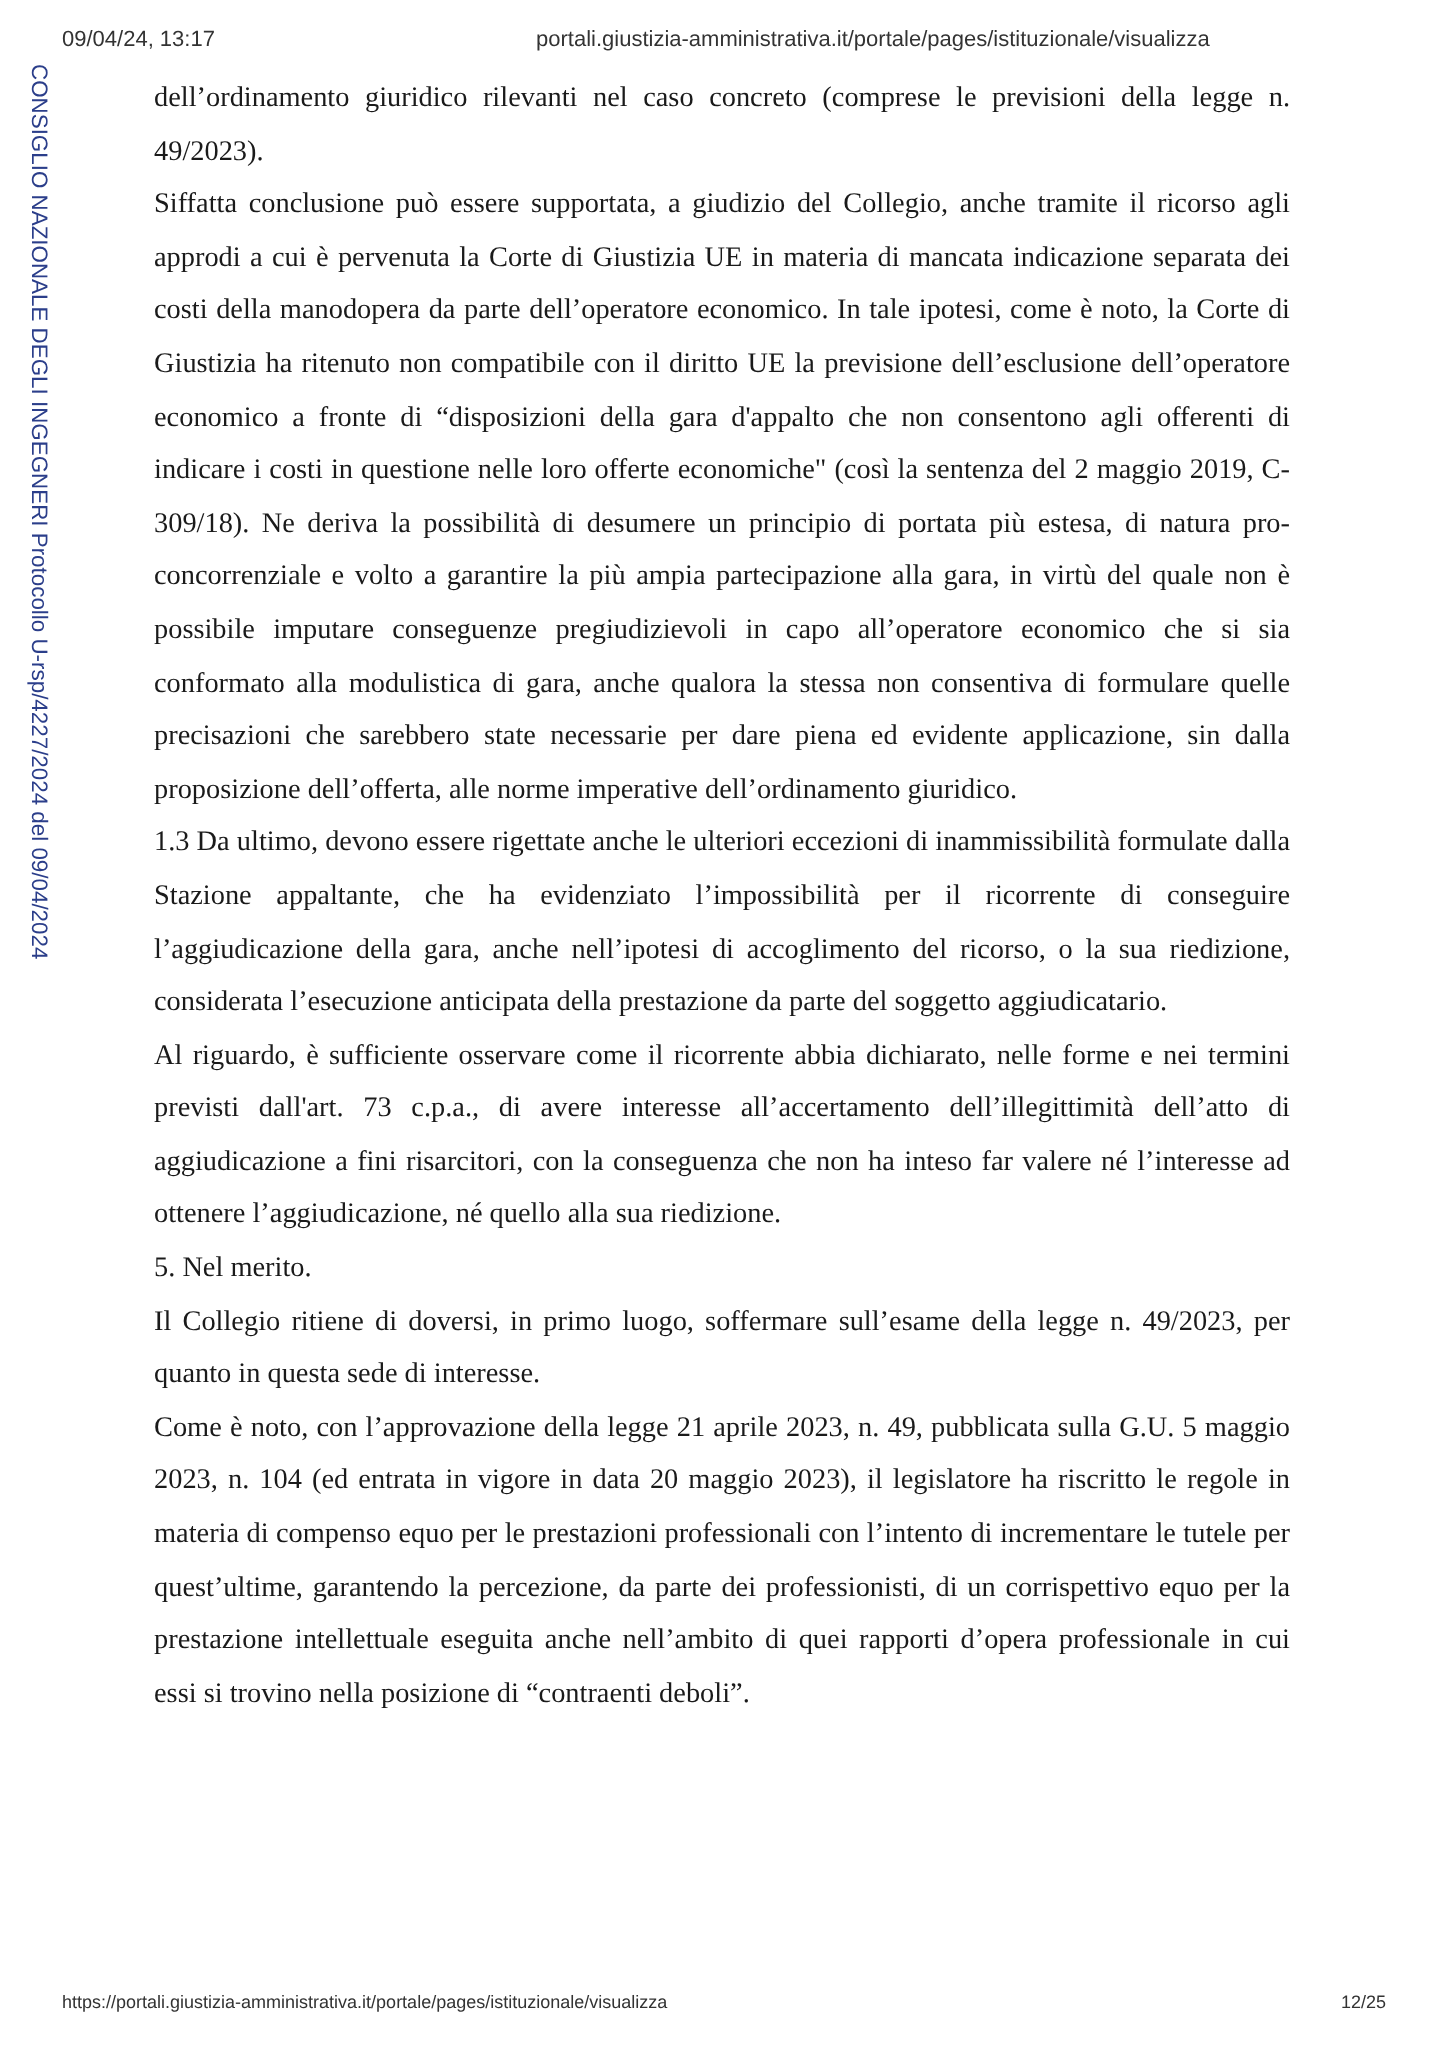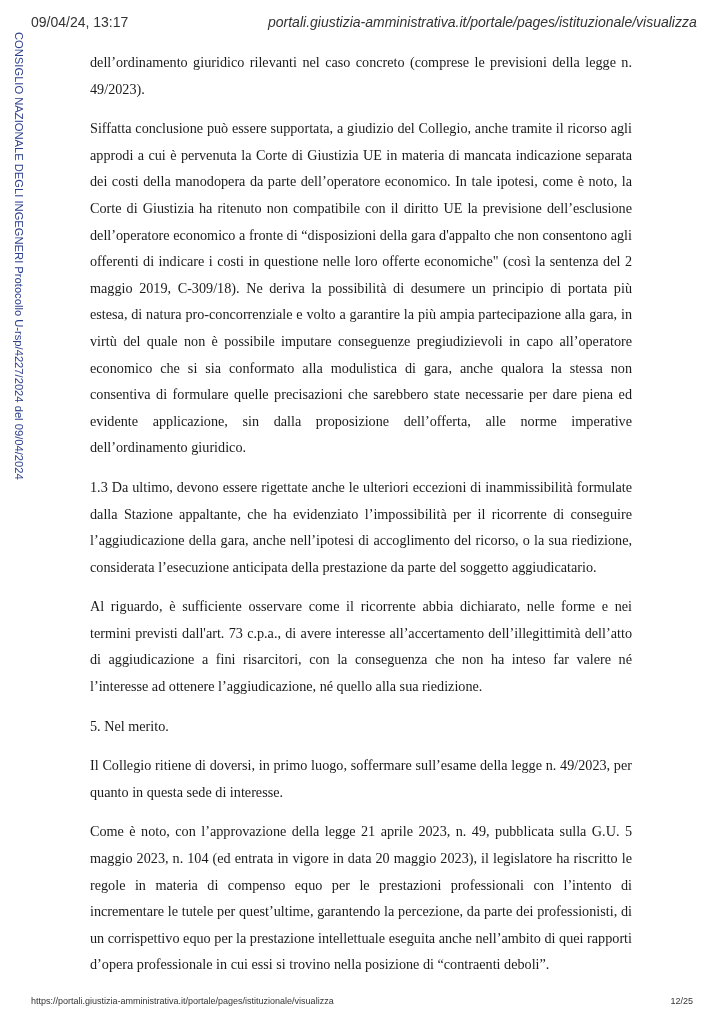"09/04/24, 13:17" .print-header { font-size: 14px -> 11px }
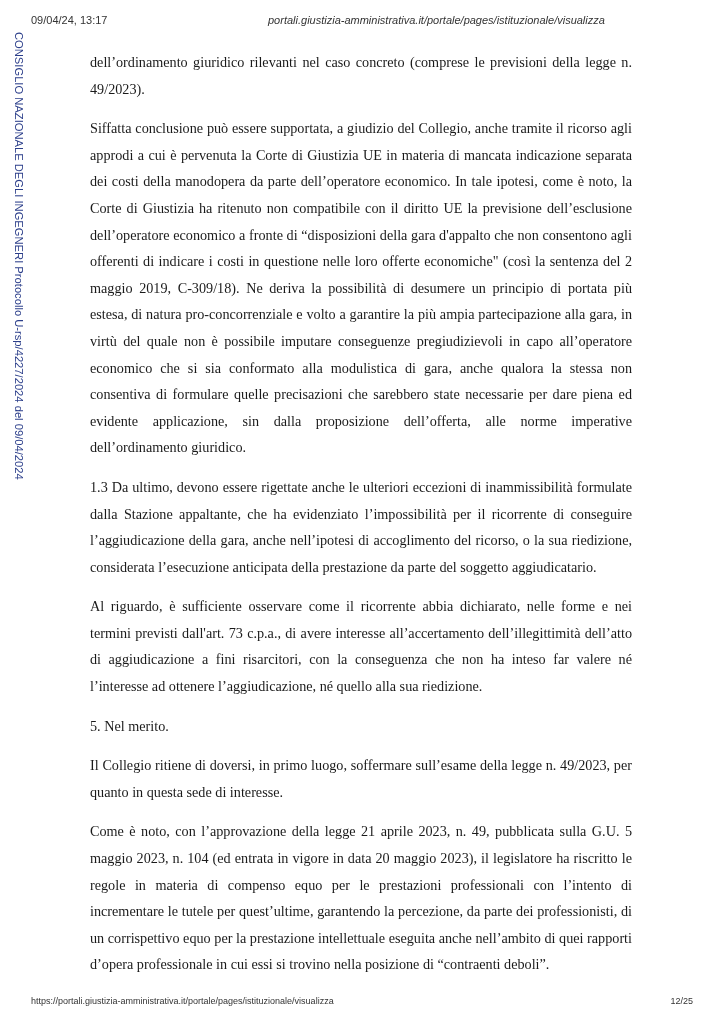"portali.giustizia-amministrativa.it/port" .print-header .url { font-style: italic -> none }
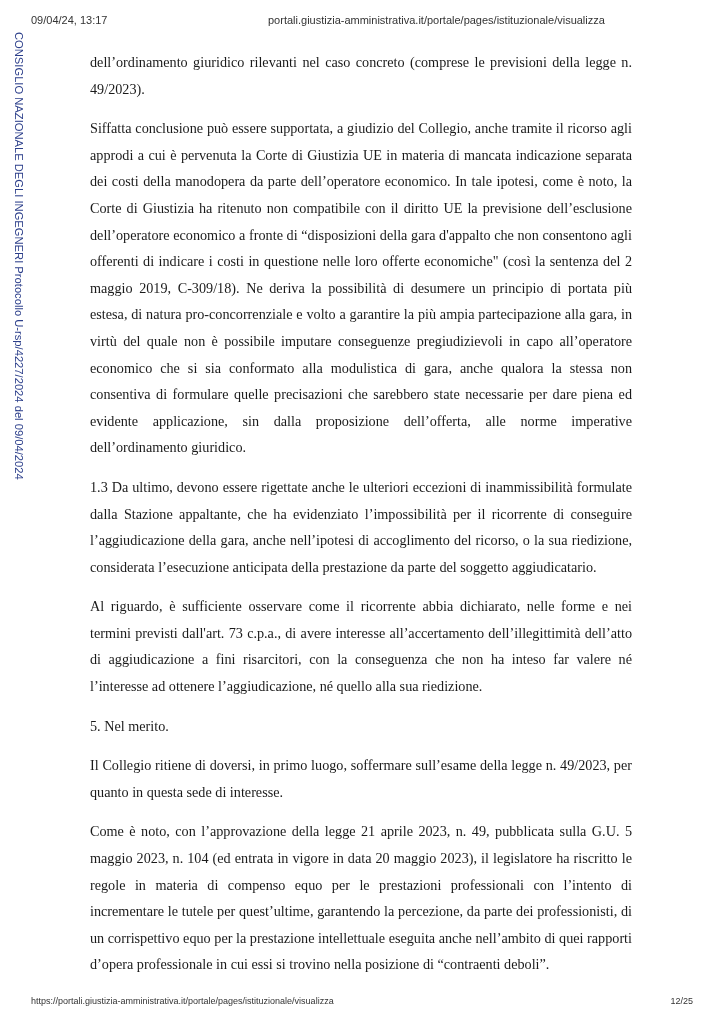"dell’ordinamento giuridico rilevanti nel" .content p { margin: 13px -> 0 }
